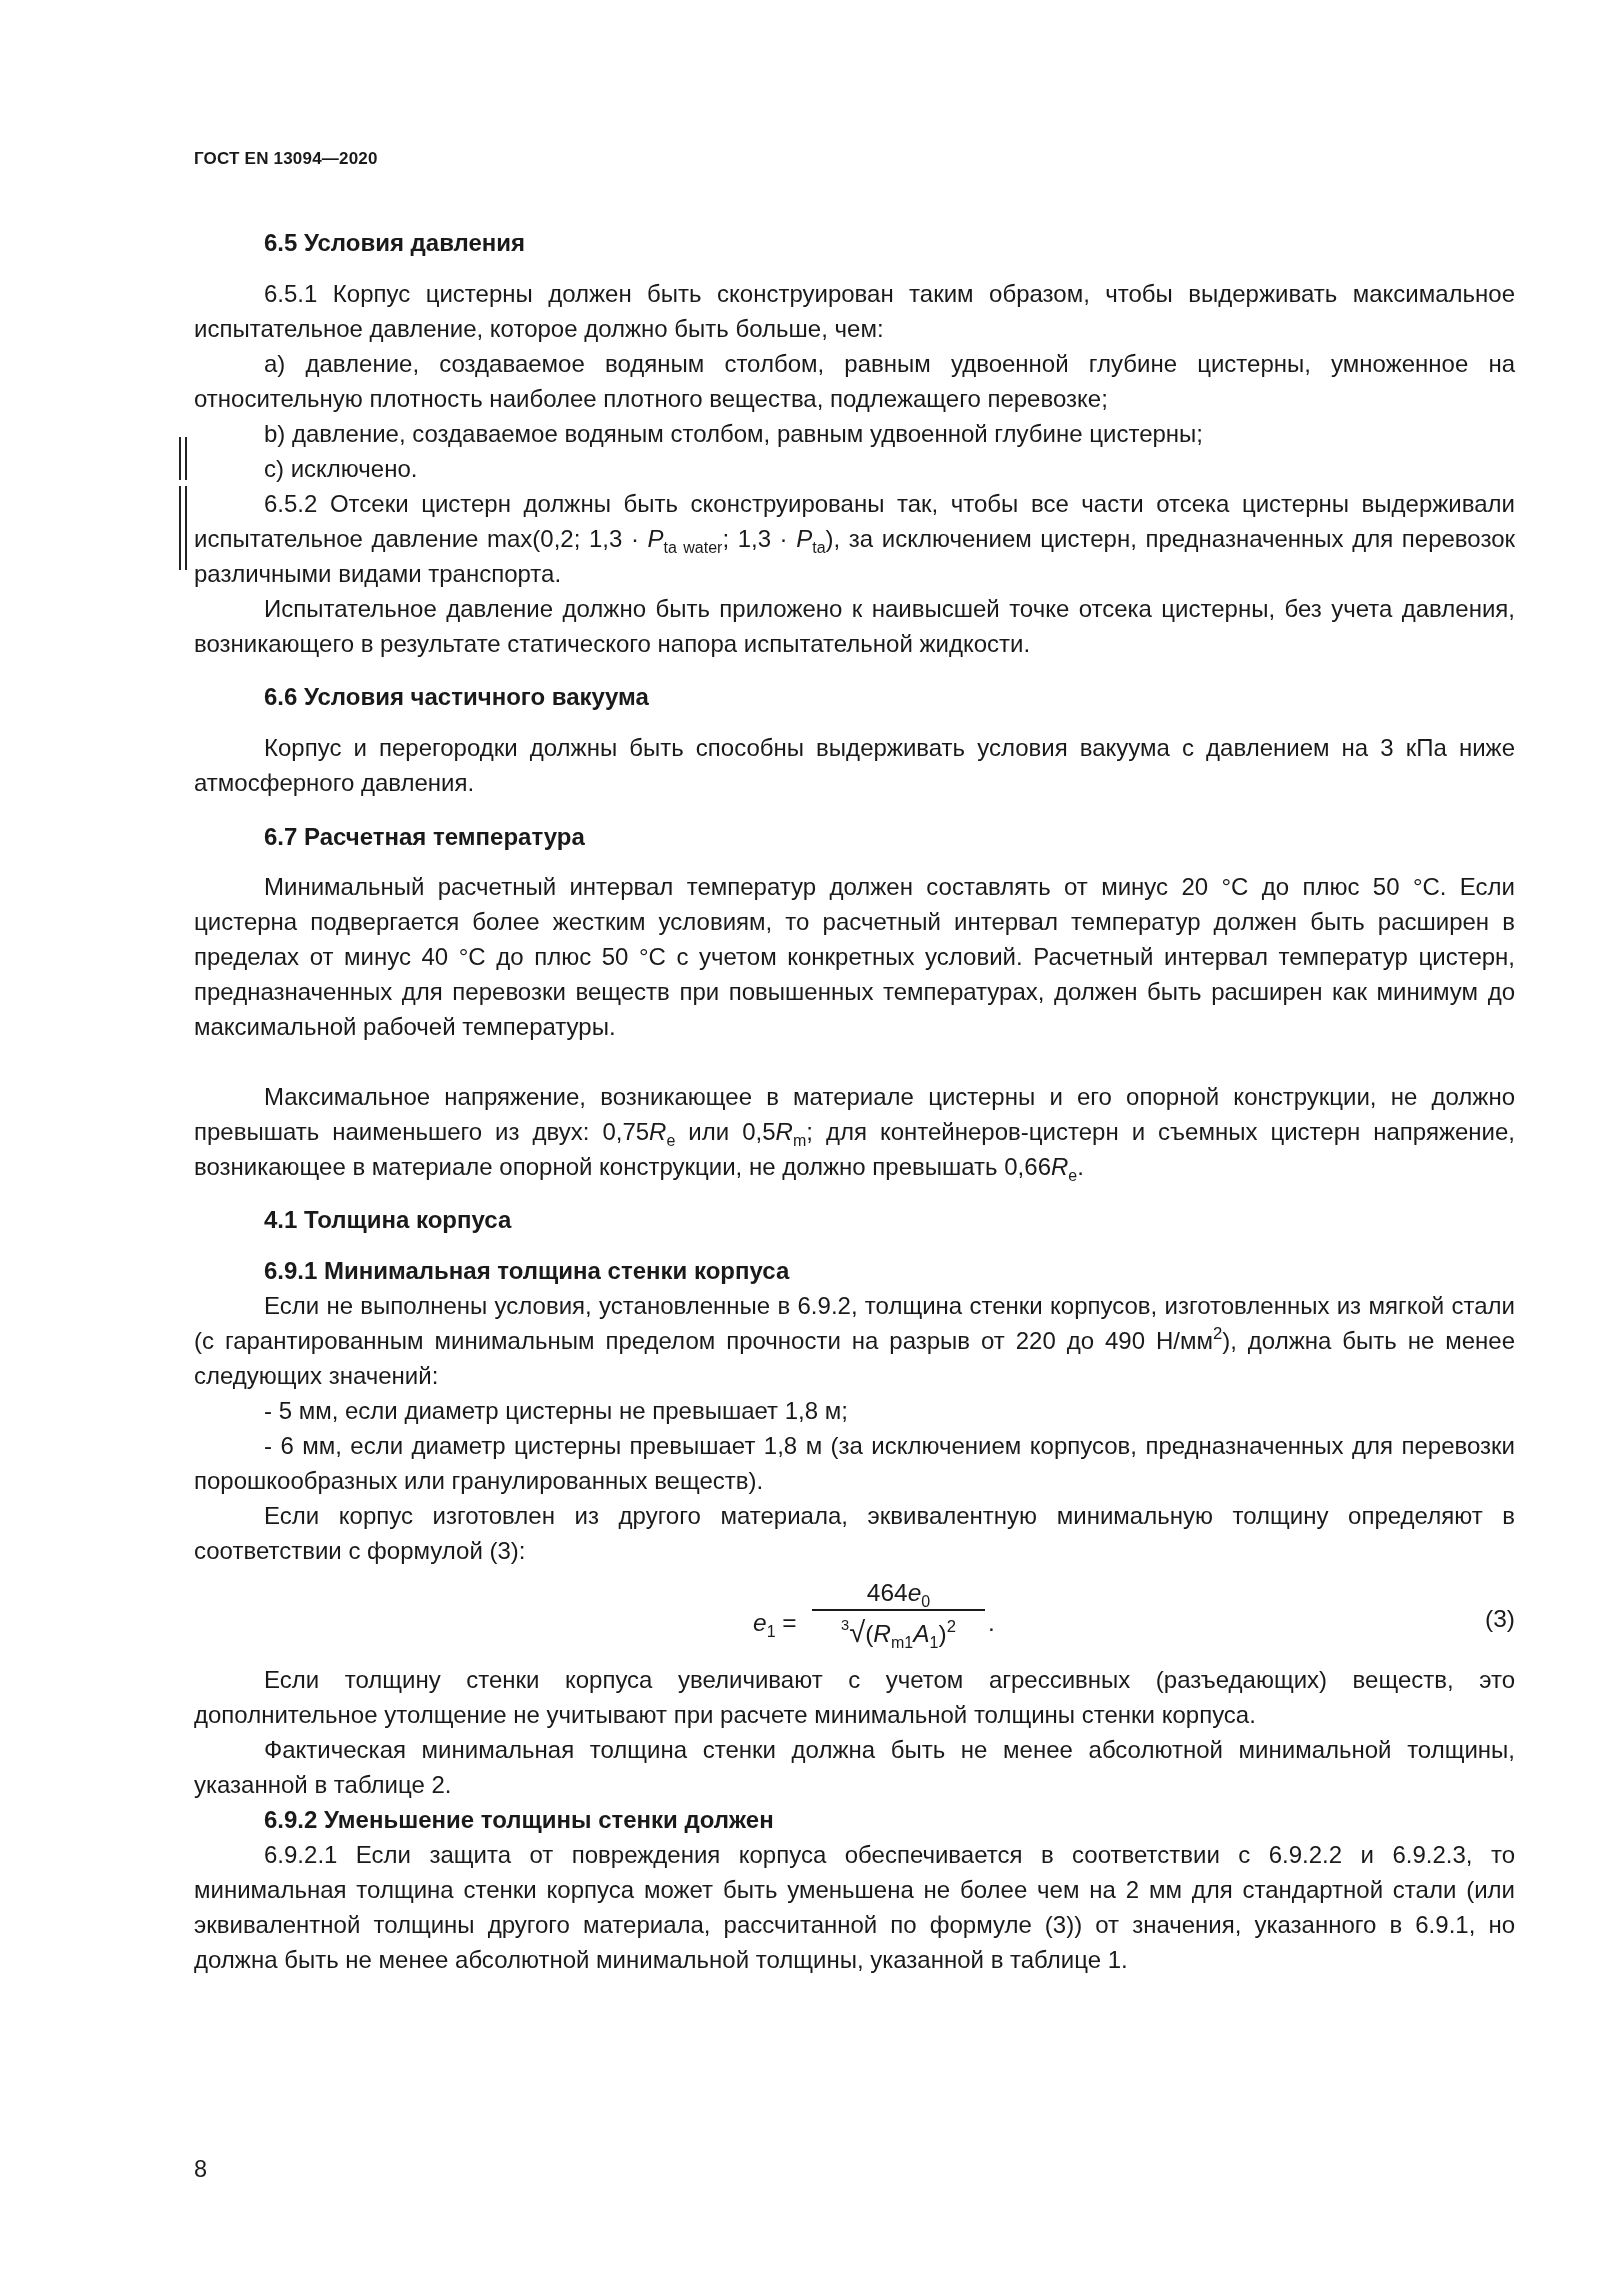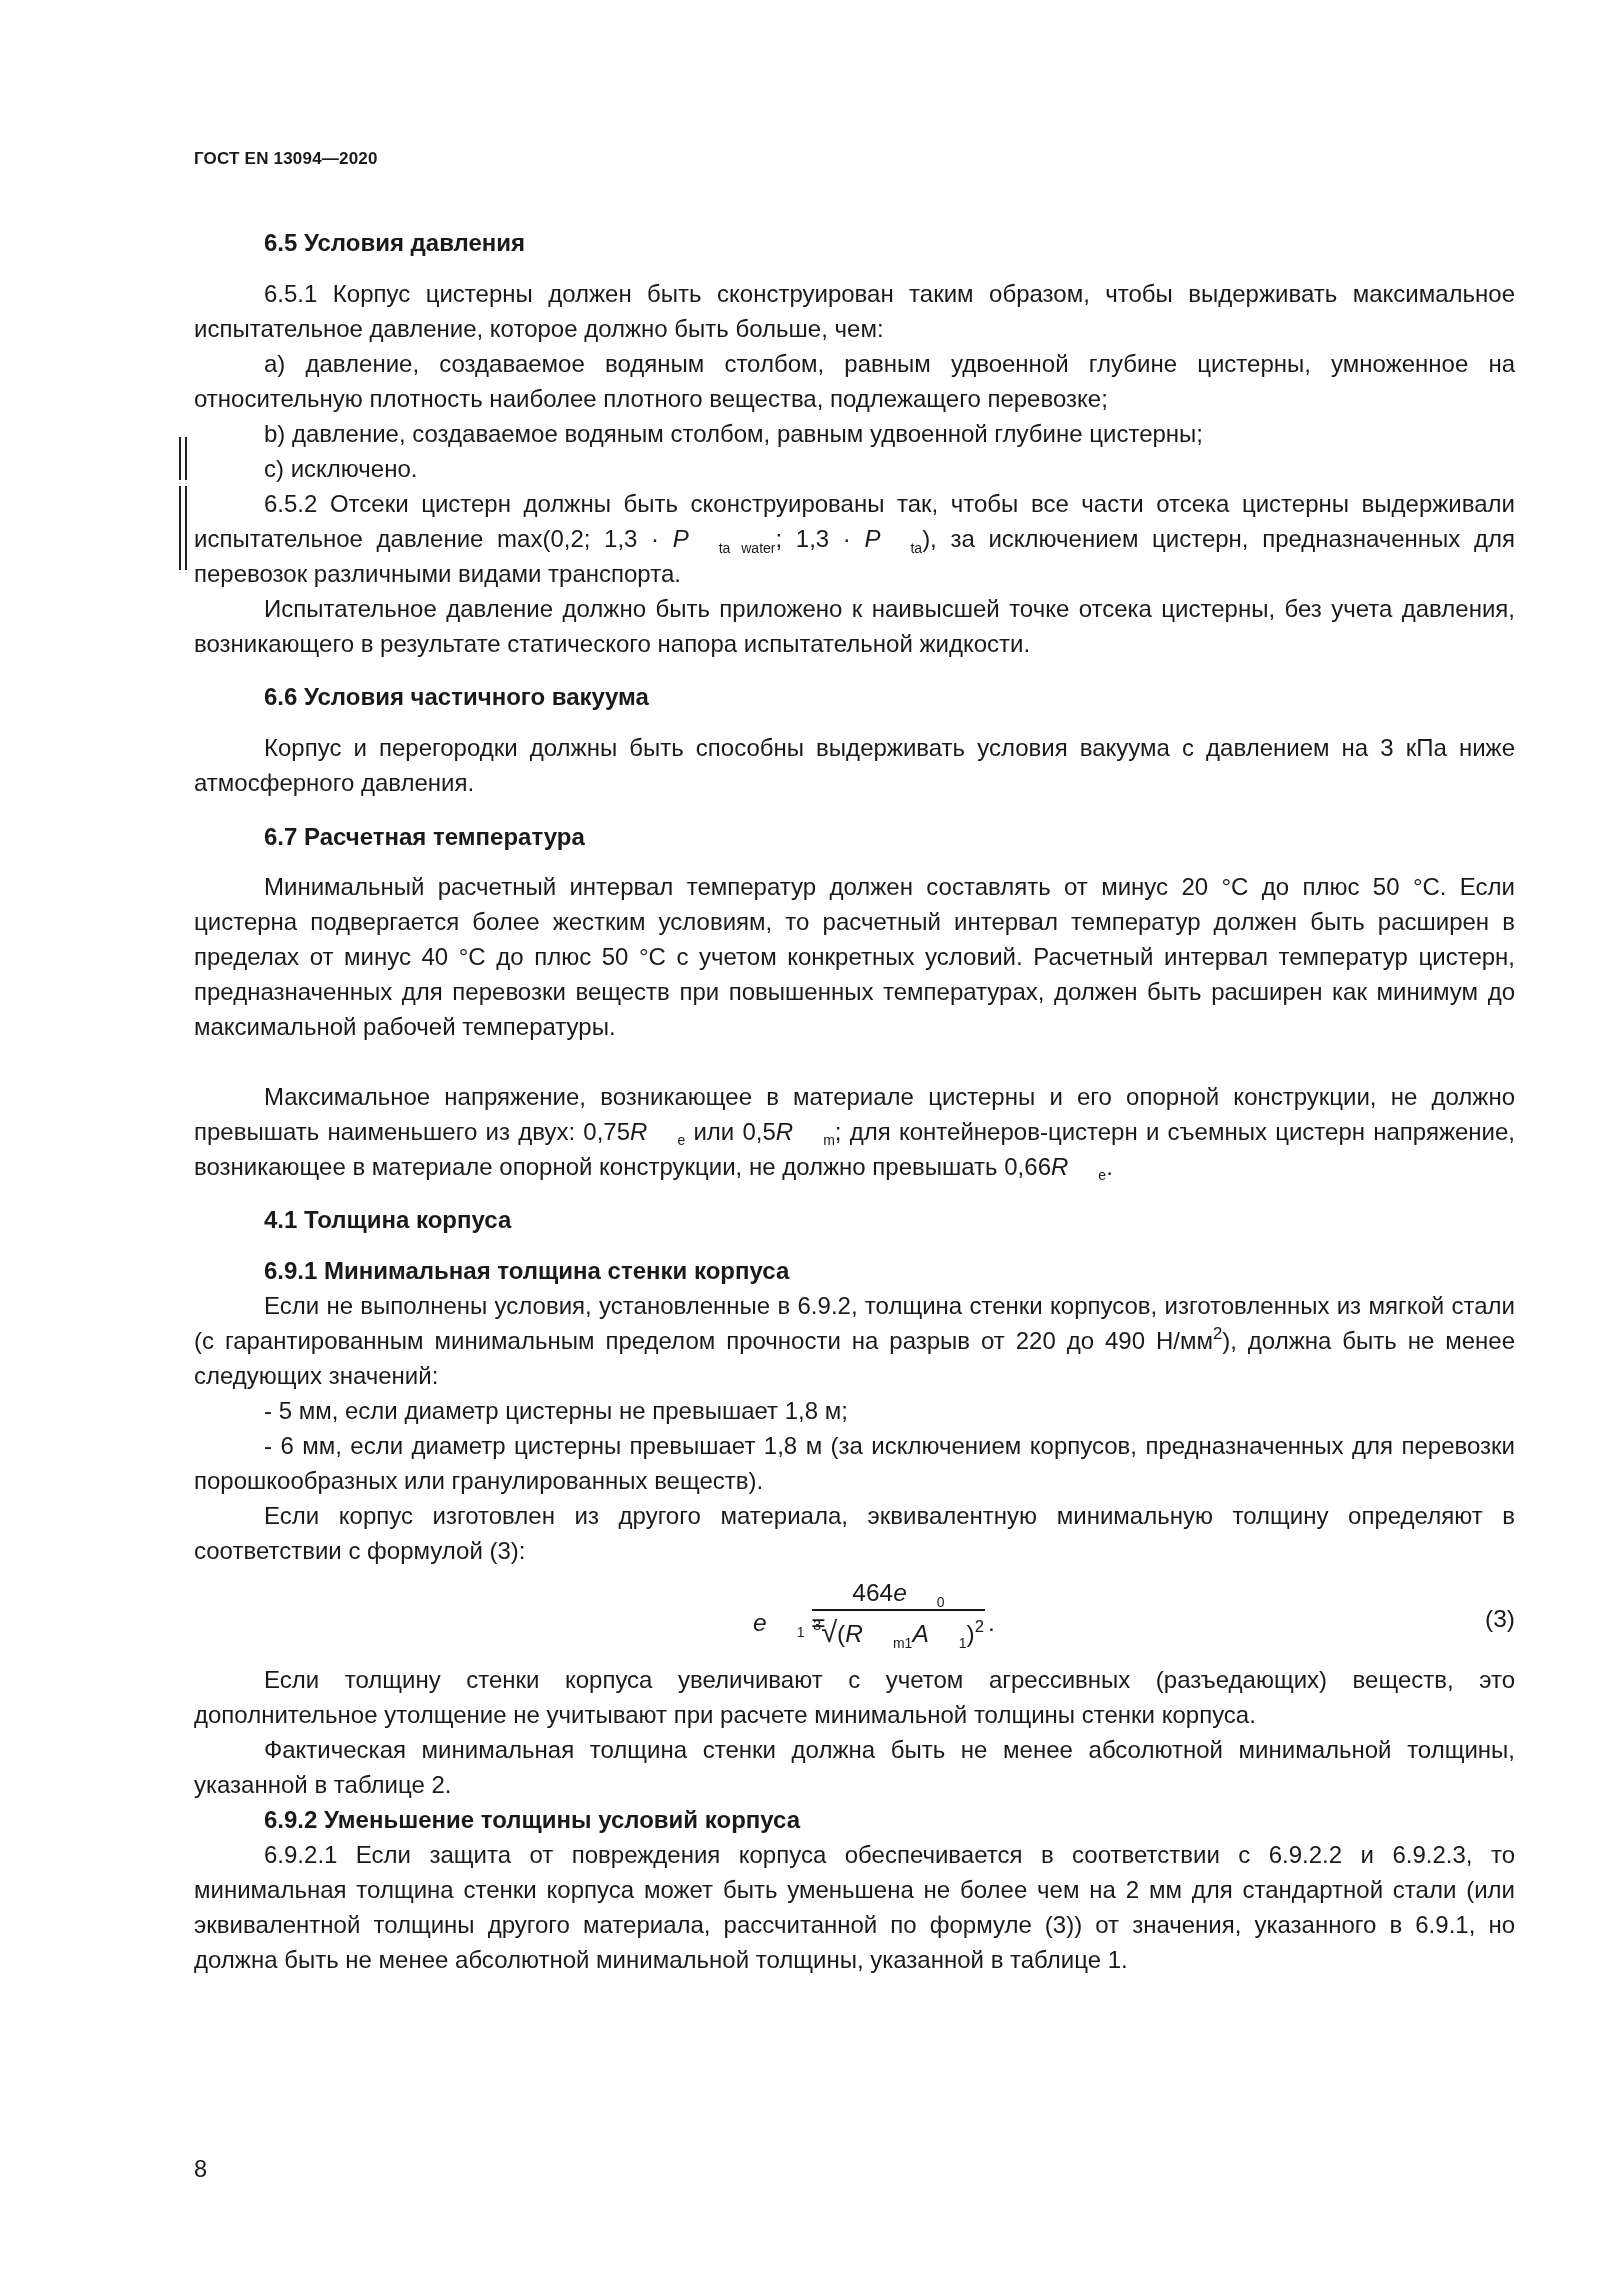"ta water" sub { font-size: 14px -> 16px; margin-left: 30px -> none }
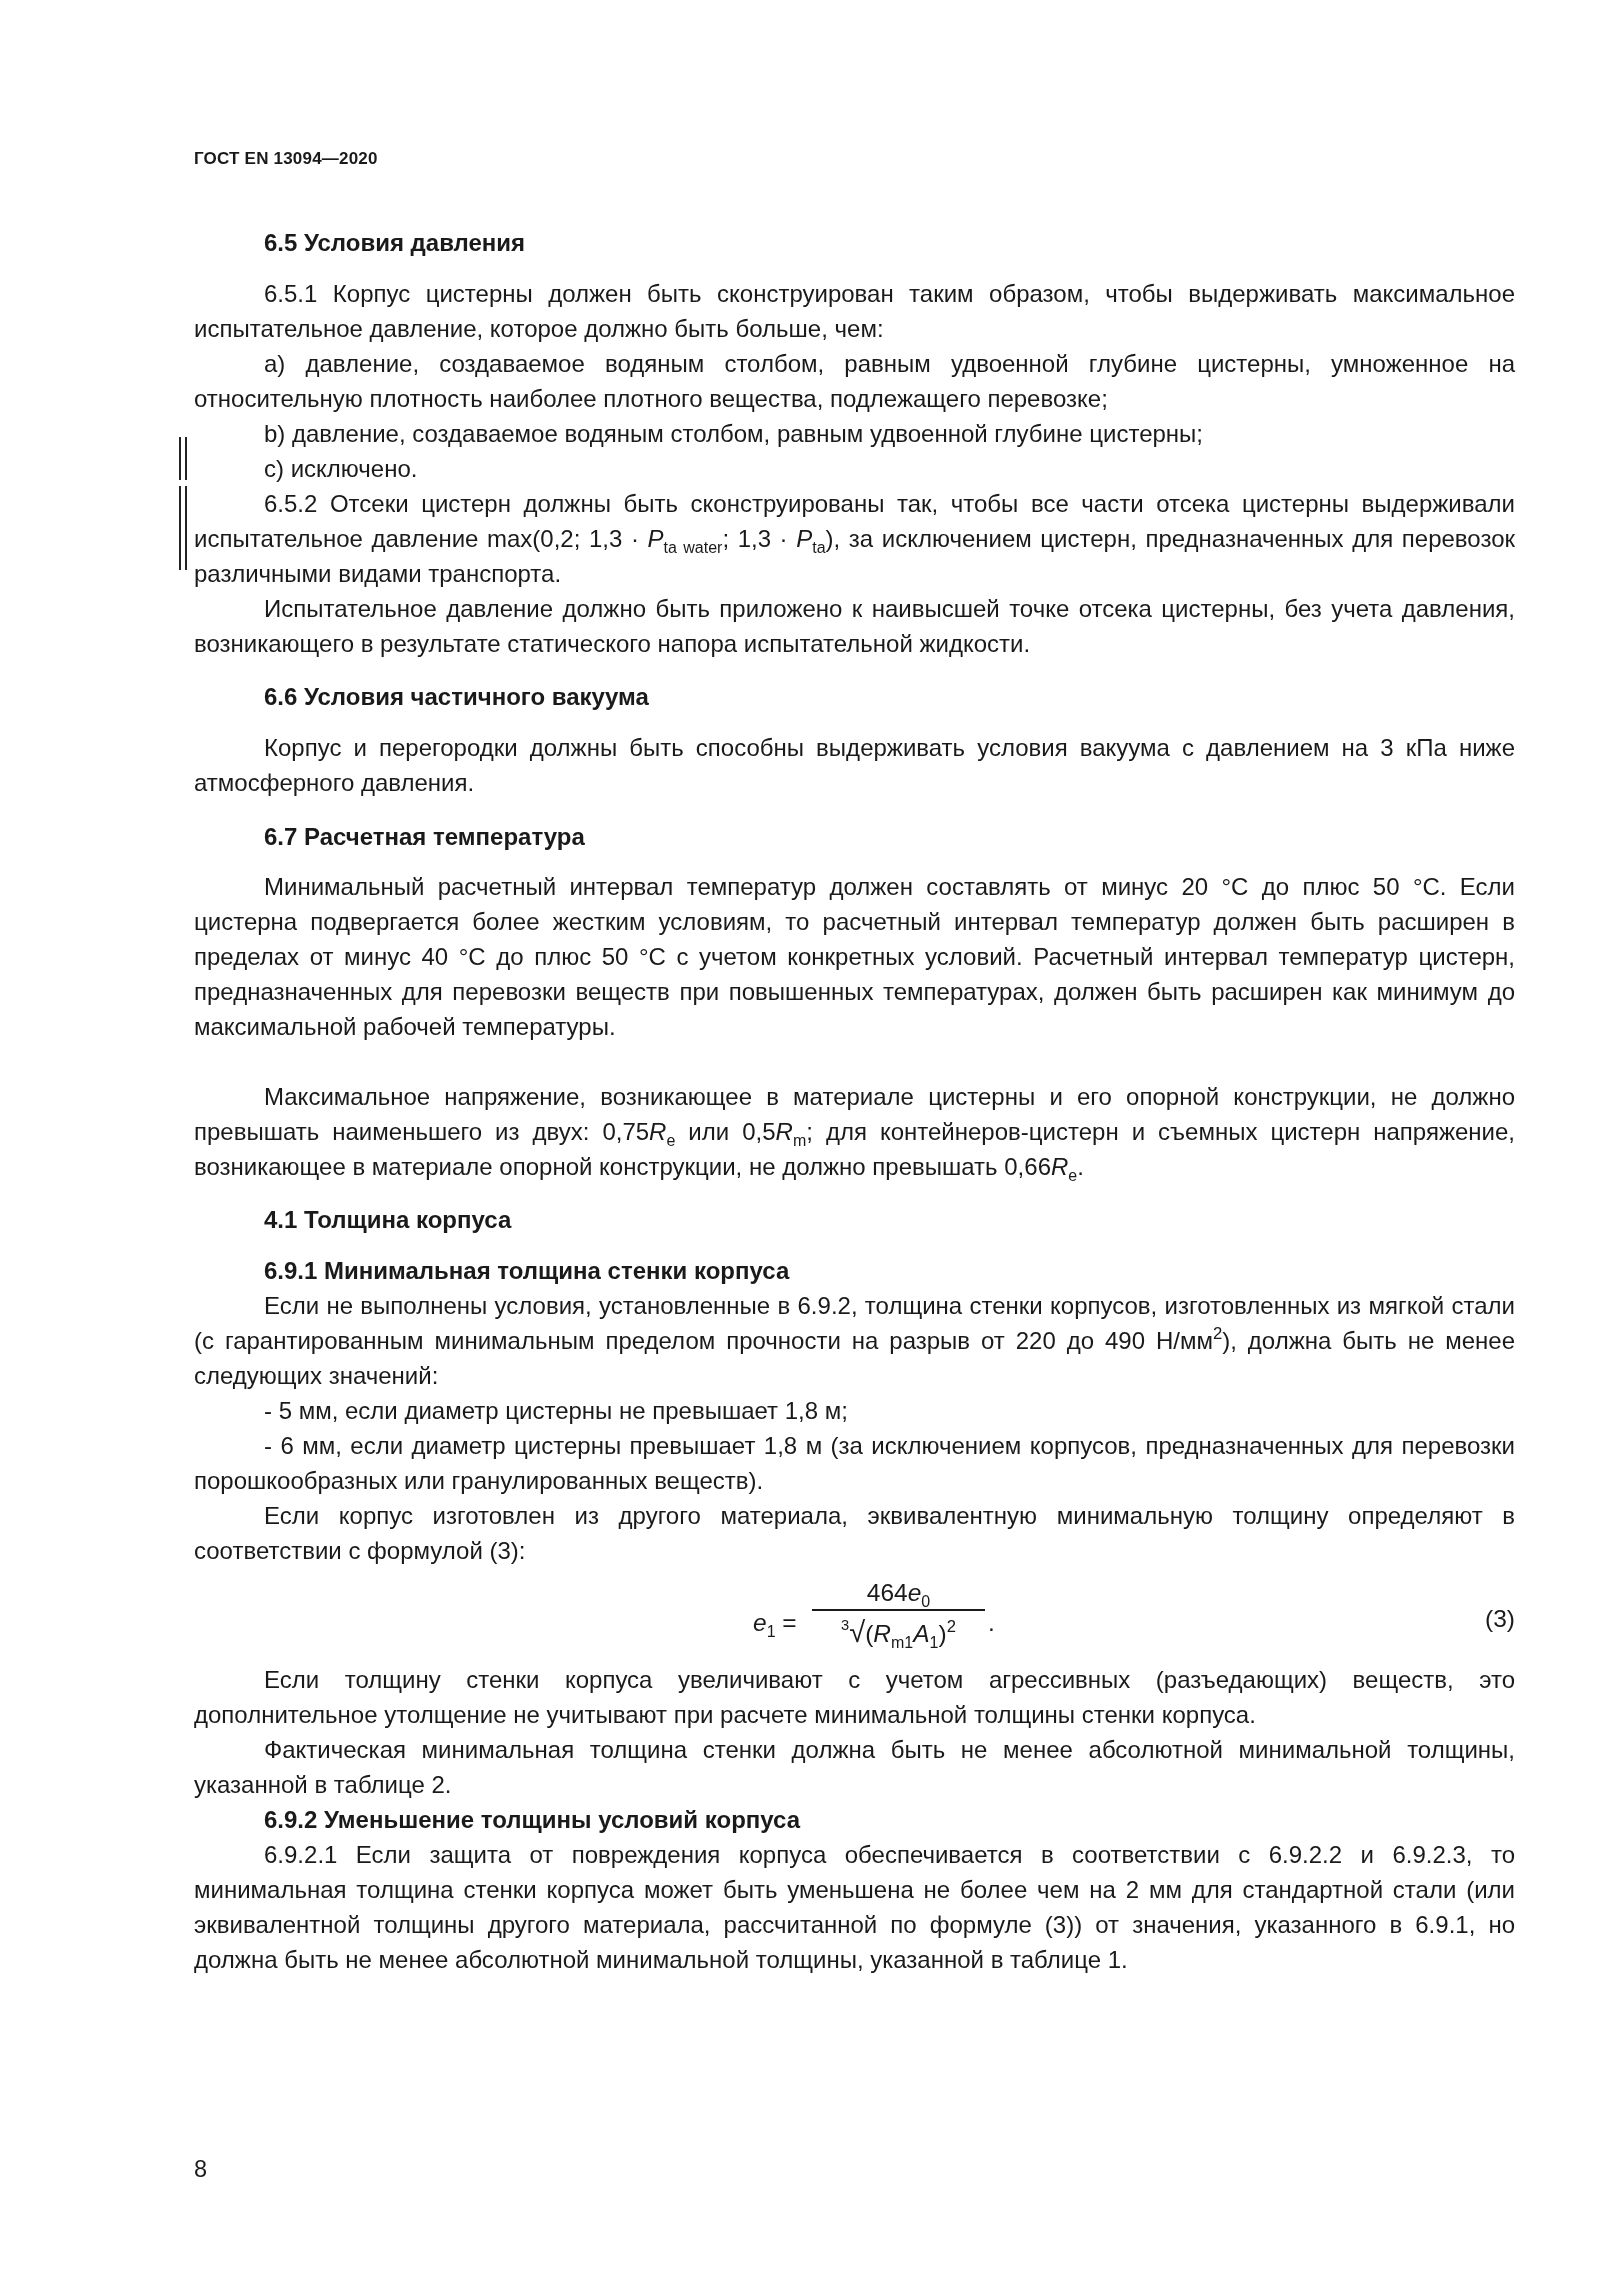"6.9.2 Уменьшение толщины условий корпуса" h3 { text: условий корпуса -> стенки должен }
